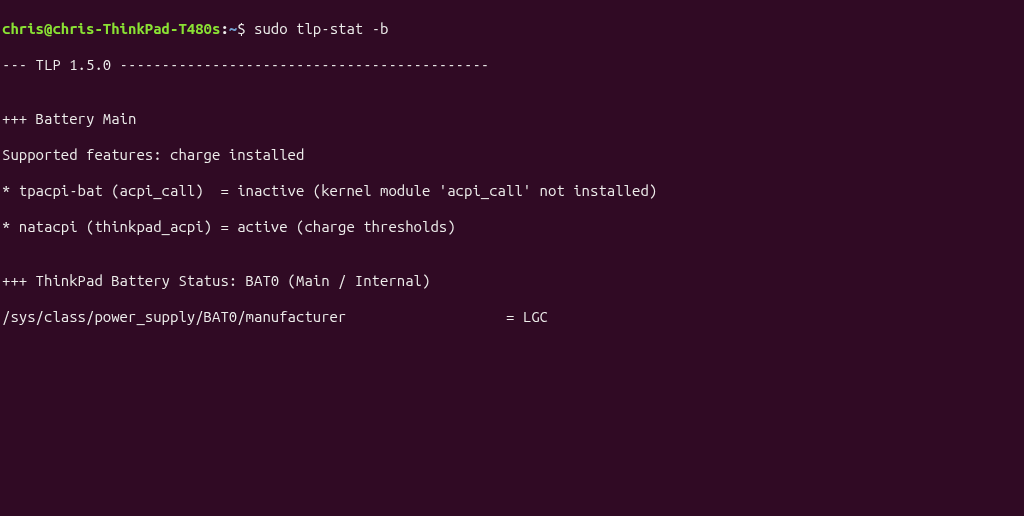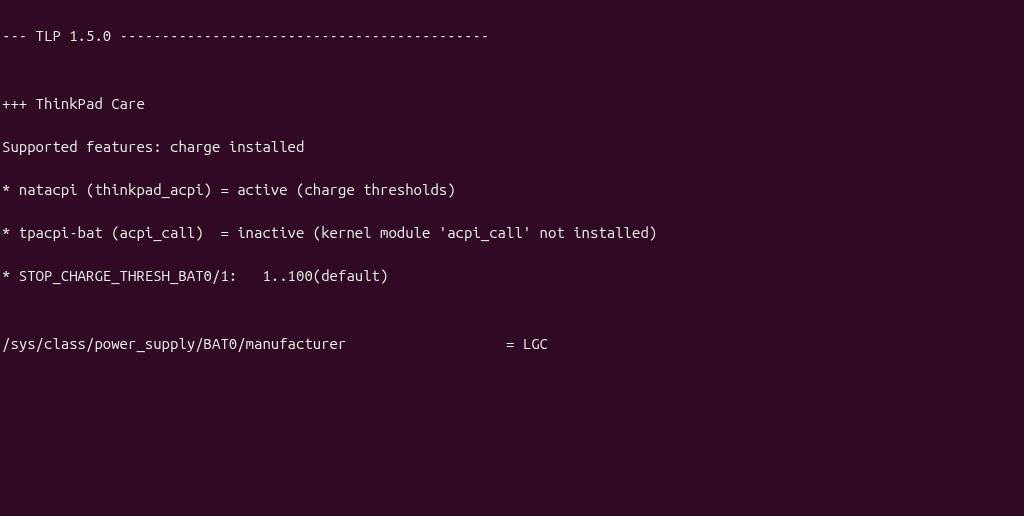"chris@chris-ThinkPad-T480s:~$ sudo" div { html: none -> <div><span>chris</span><span>@</span><span>chris-ThinkPad-T480s</span><span>:</span><span>~</span><span>$</span><span> </span><span>sudo tlp-stat -b</span></div> }
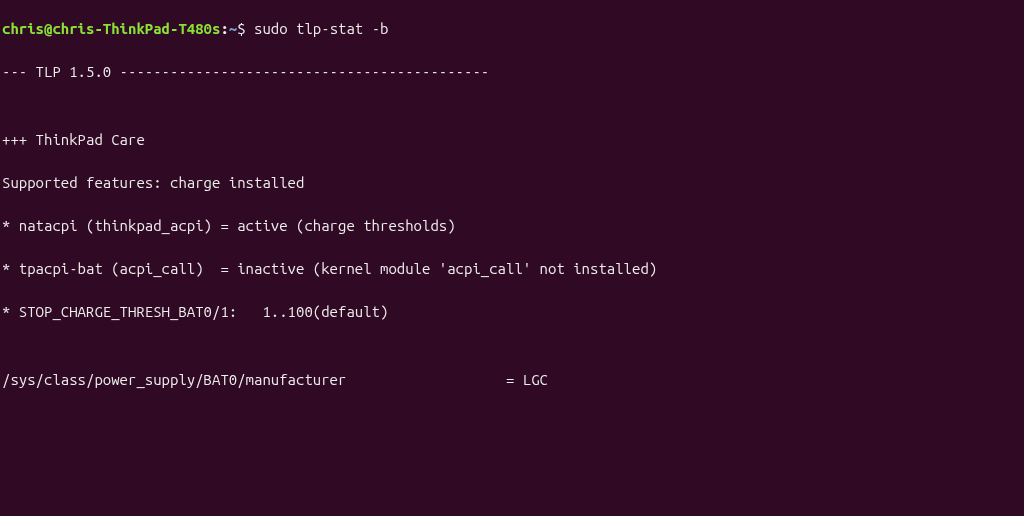"--- TLP 1.5.0" .out { margin-top: 7px -> none }
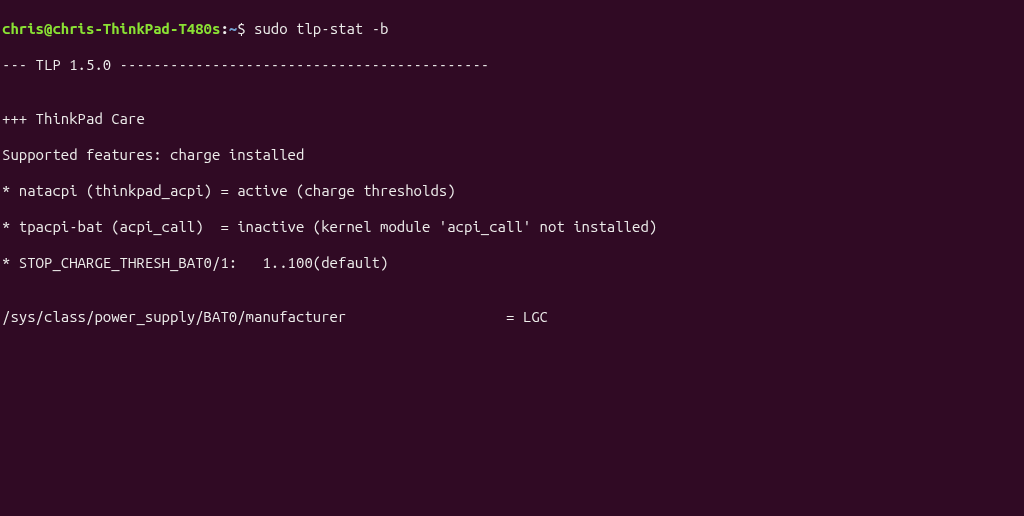"+++ ThinkPad Care" div.out { text: ThinkPad Care -> Battery Main }
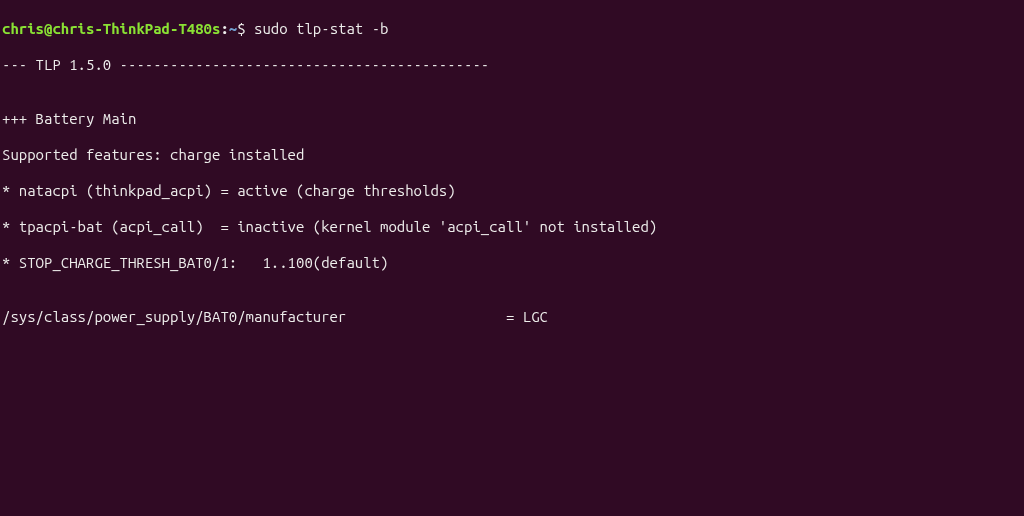"* natacpi (thinkpad_acpi) = active" div.out { order: before "* tpacpi-bat (acpi_call) = inactive" -> after "* tpacpi-bat (acpi_call) = inactive" }
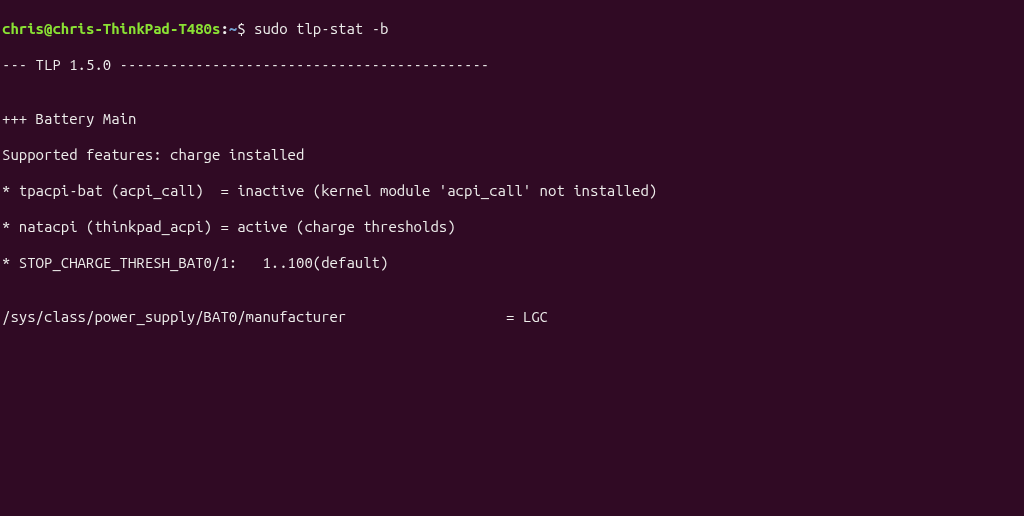"* STOP_CHARGE_THRESH_BAT0/1:" div.out { html: <div>* STOP_CHARGE_THRESH_BAT0/1: 1..100(default)</div> -> none }
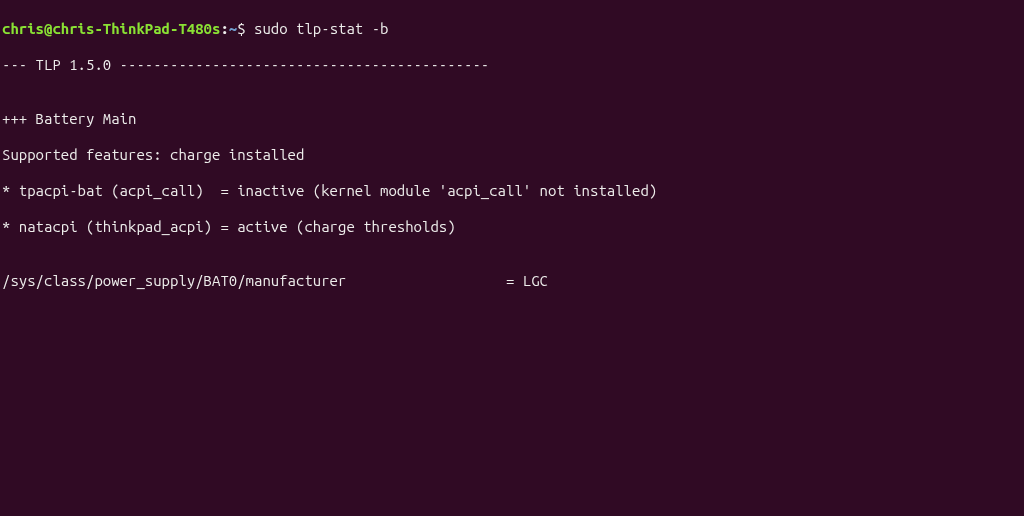"+++ ThinkPad Battery Status: BAT0" div.out { html: none -> <div>+++ ThinkPad Battery Status: BAT0 (Main / Internal)</div> }
